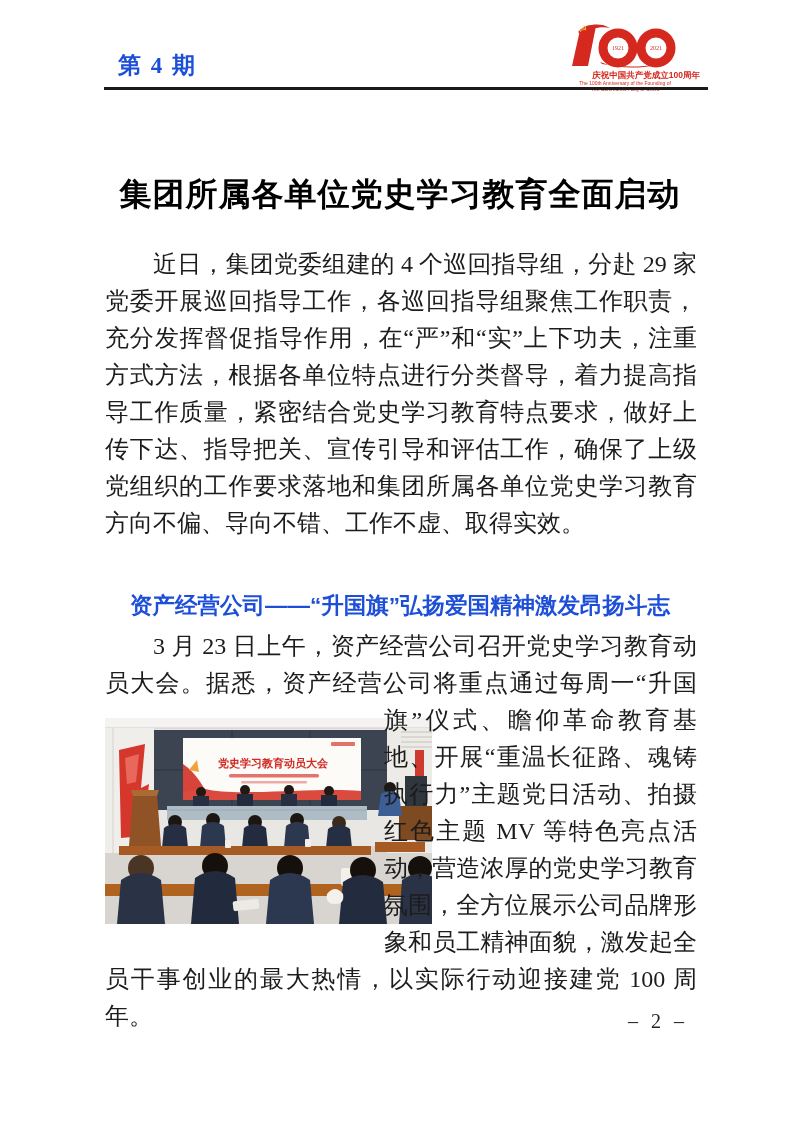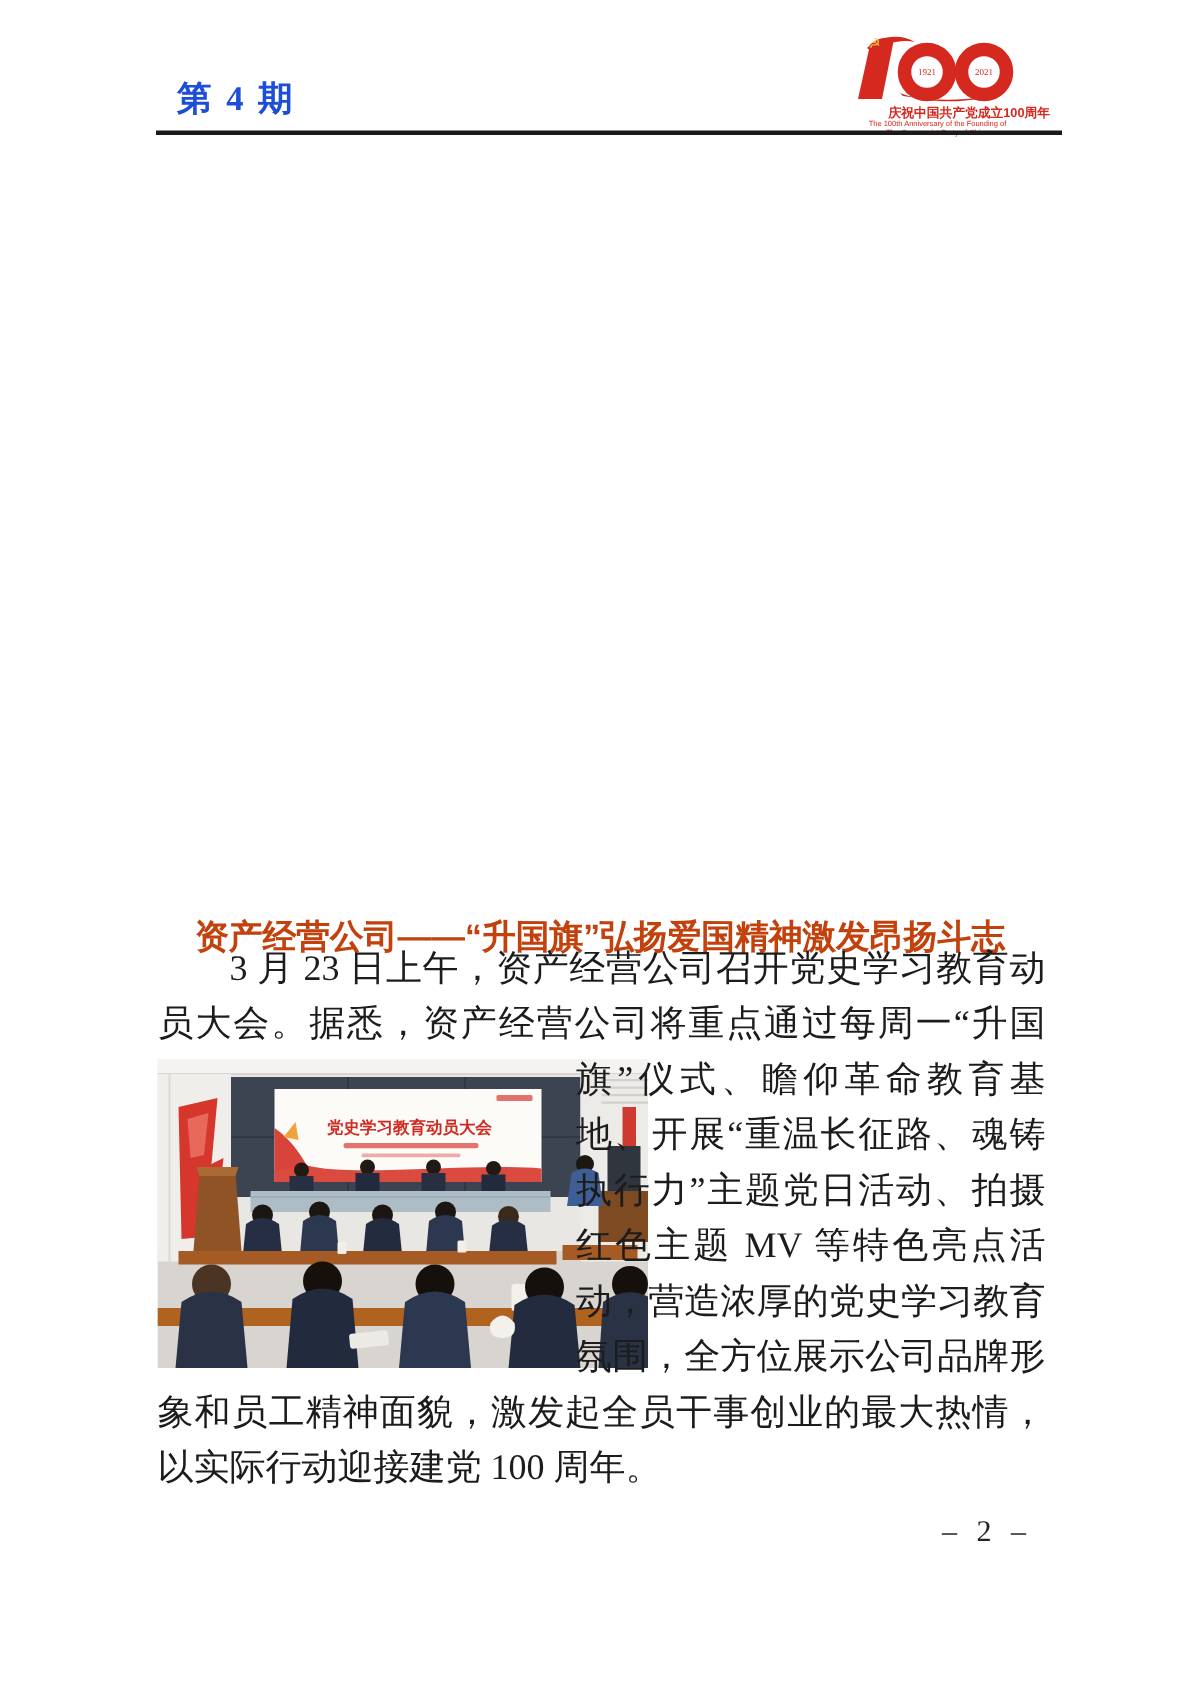"集团所属各单位党史学习教育全面启动" h1.article-title { html: none -> <h1>集团所属各单位党史学习教育全面启动</h1> }
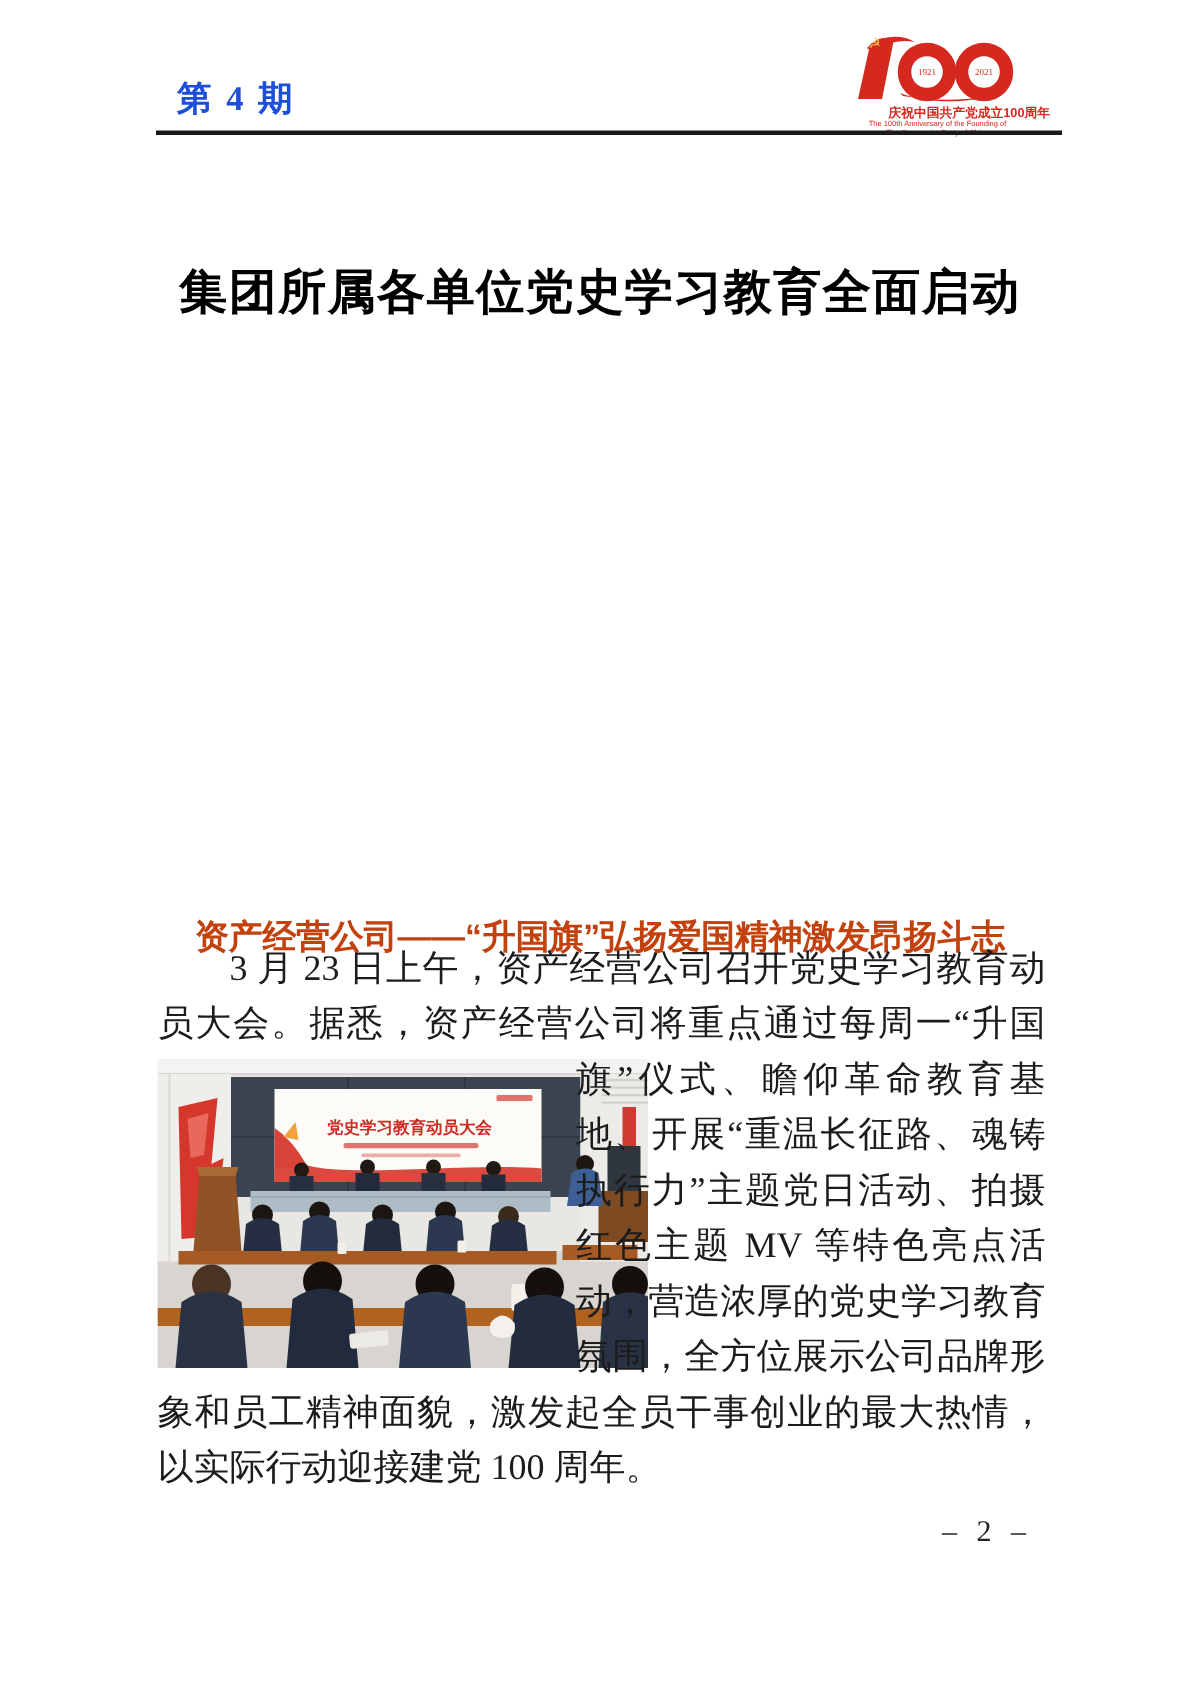"近日，集团党委组建的 4 个巡回指导组，分赴 29" div.para { html: none -> <div>近日，集团党委组建的 4 个巡回指导组，分赴 29 家党委开展巡回指导工作，各巡回指导组聚焦工作职责，充分发挥督促指导作用，在“严”和“实”上下功夫，注重方式方法，根据各单位特点进行分类督导，着力提高指导工作质量，紧密结合党史学习教育特点要求，做好上传下达、指导把关、宣传引导和评估工作，确保了上级党组织的工作要求落地和集团所属各单位党史学习教育方向不偏、导向不错、工作不虚、取得实效。</div> }
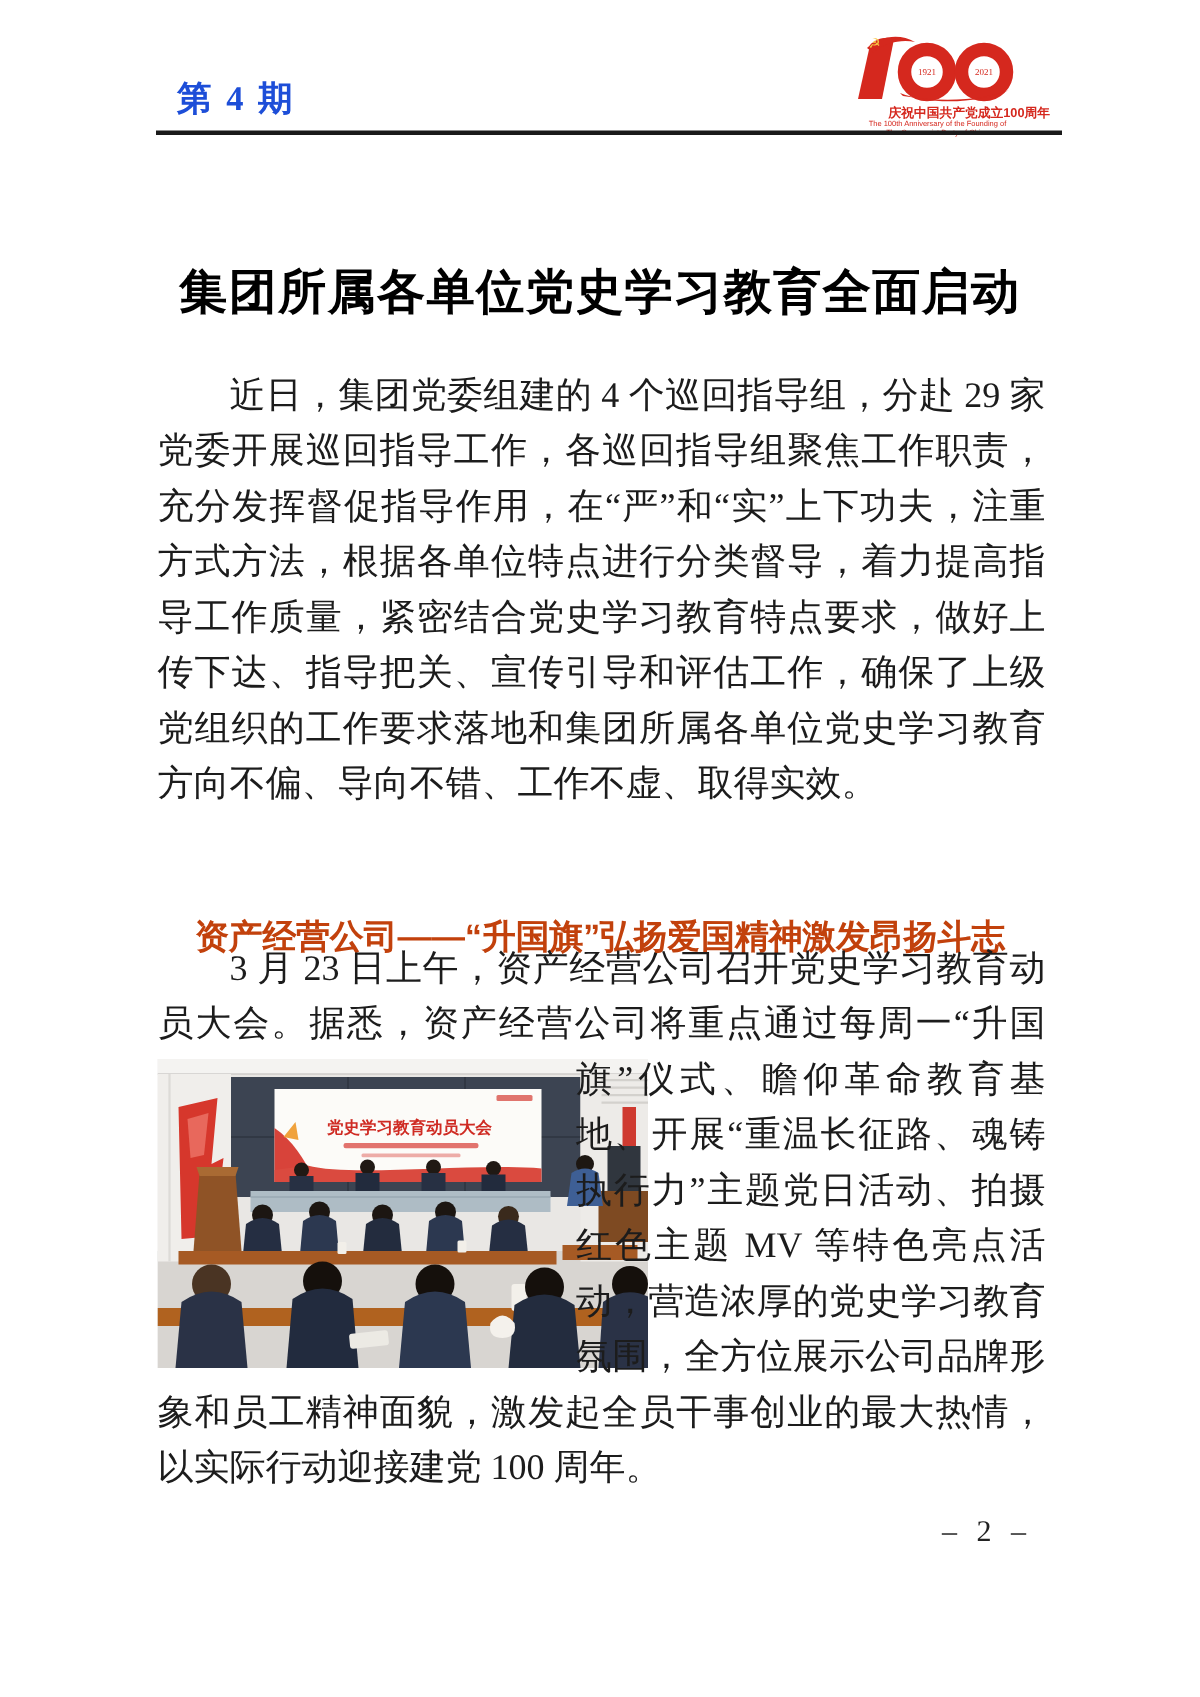"资产经营公司——“升国旗”弘扬爱国精神激发昂扬斗志" .section-heading { color: #c2410c -> #1d4ed8; top: 609px -> 590px }
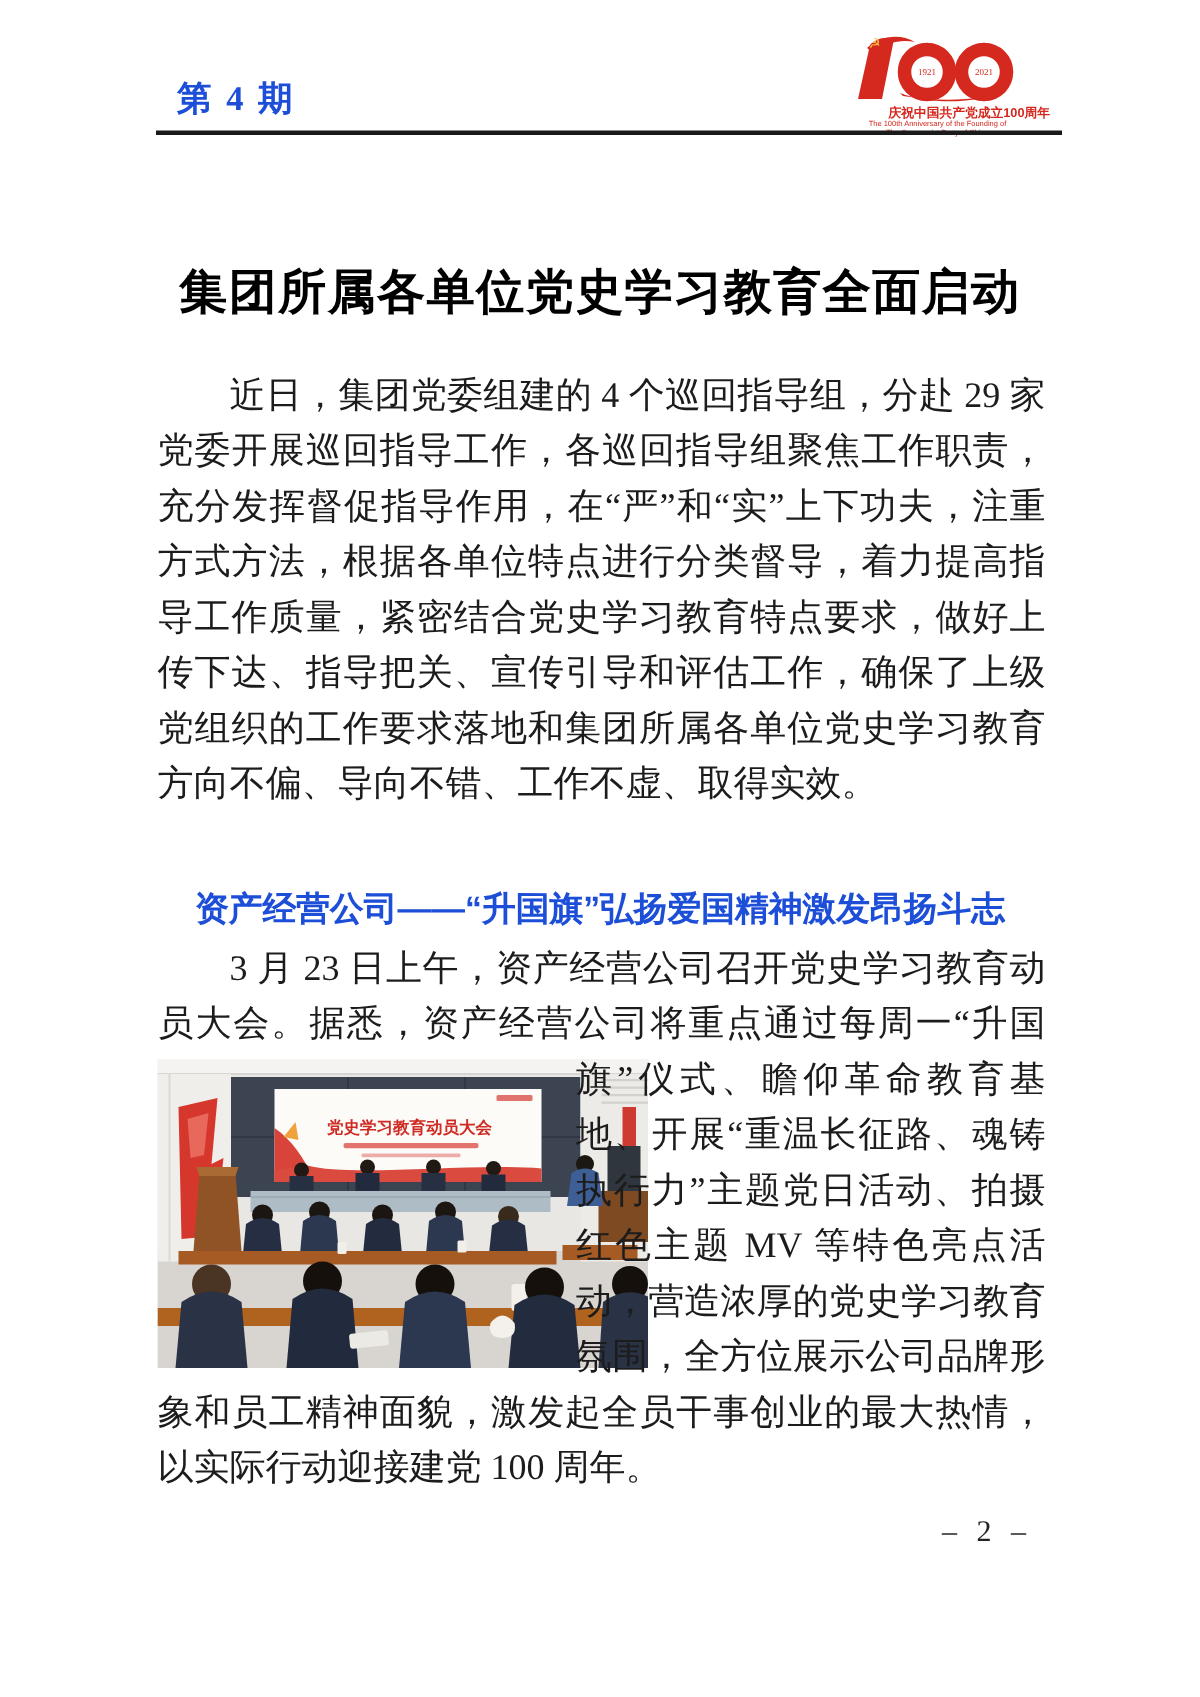"党史学习教育动员大会" .photo-float { margin: 4px 10px 8px 0 -> 16px 10px 8px 0 }
